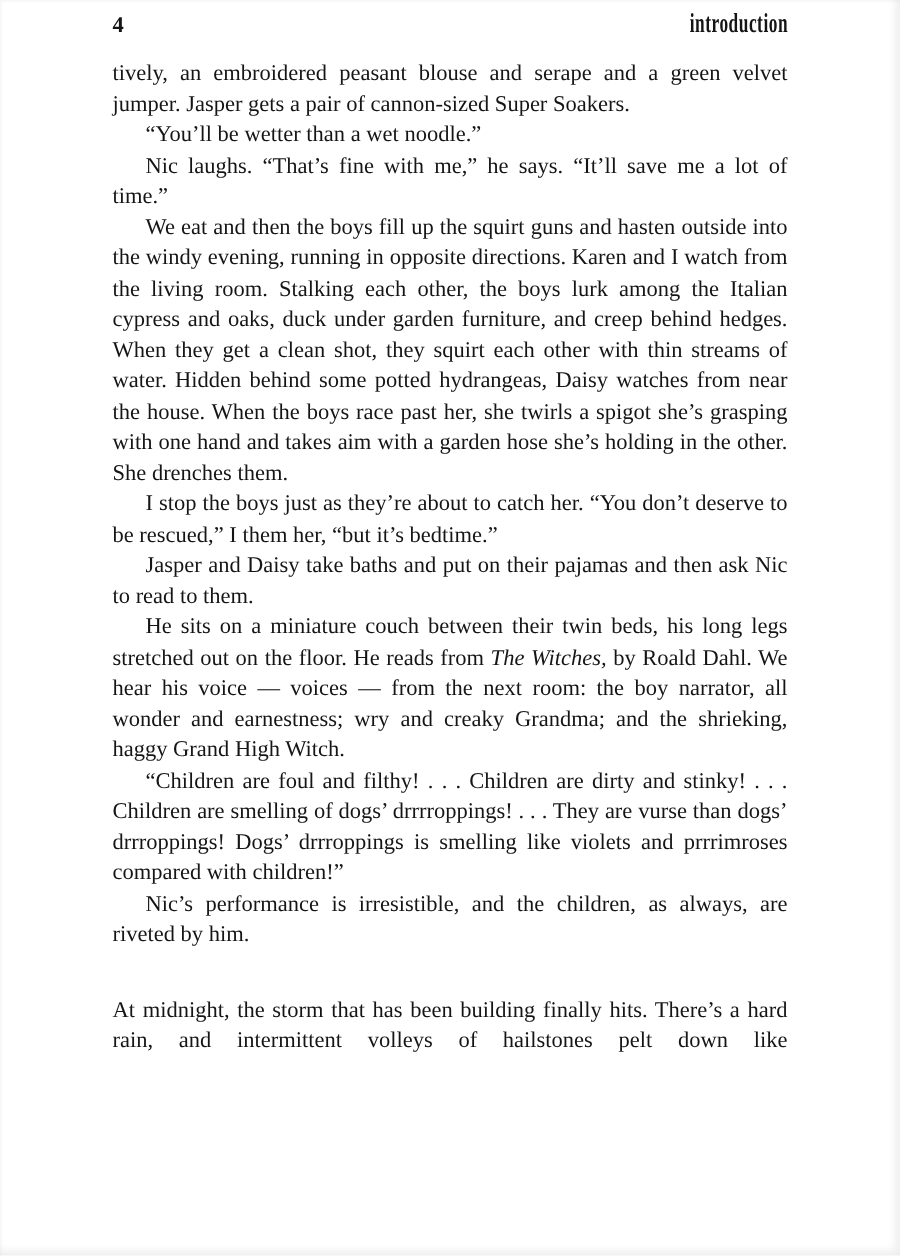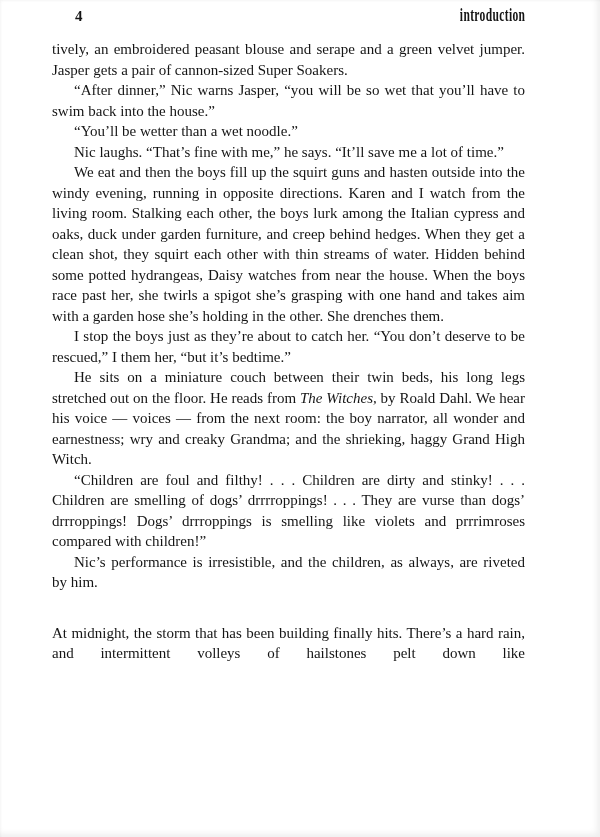"tively, an embroidered peasant blouse" .page-body { margin: 13px 75px 0 52px -> 13px 75px 0 75px }
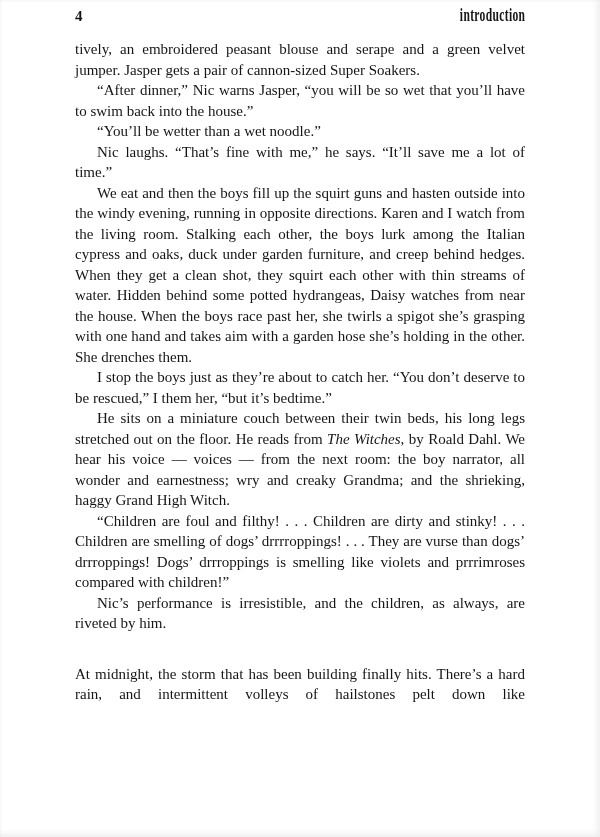"“After dinner,” Nic warns Jasper," p.indent { html: <p><span>“After dinner,” Nic warns Jasper, “you will be so wet that you’ll have to swim back into the house.”</span></p> -> none }
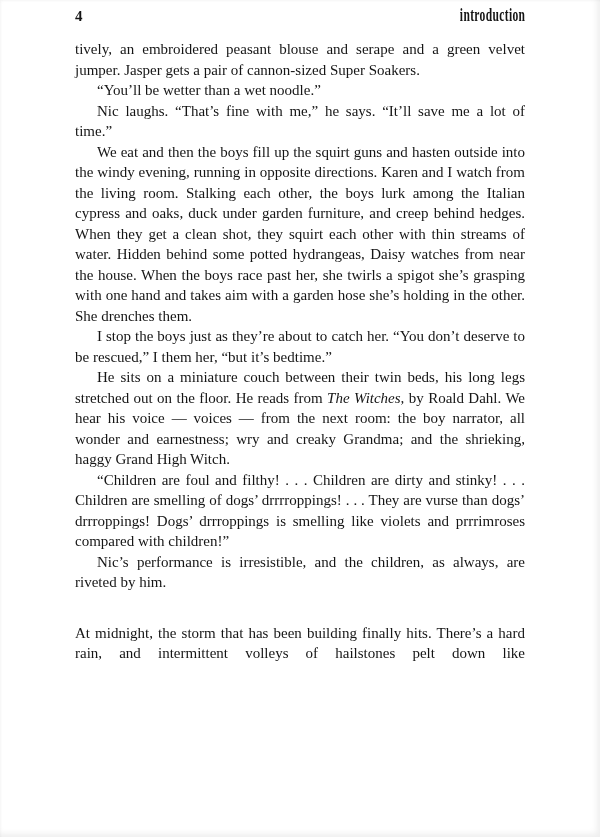"Jasper and Daisy take baths" p.indent { html: none -> <p><span>Jasper and Daisy take baths and put on their pajamas and then ask Nic to read to them.</span></p> }
